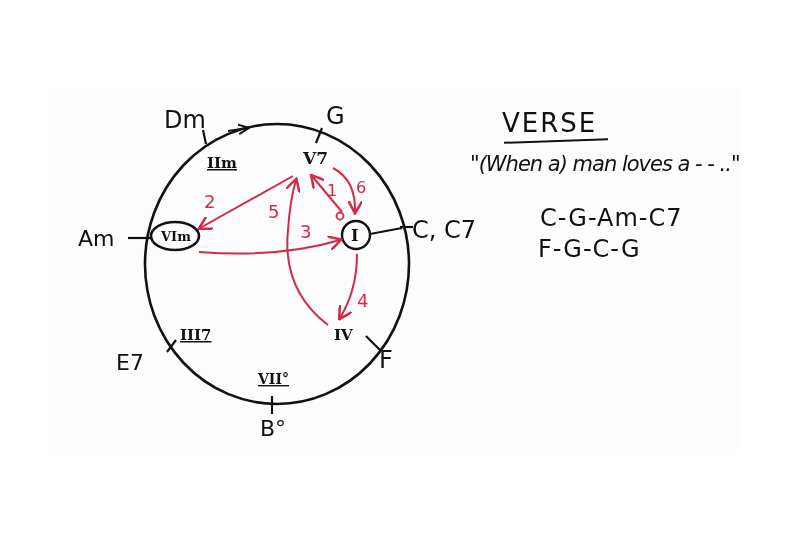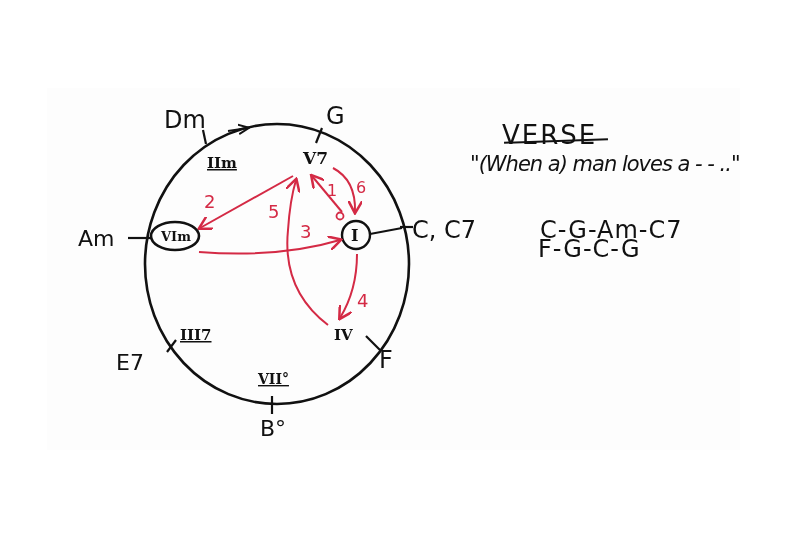"VERSE" .verse-title { margin-top: 12px -> none }
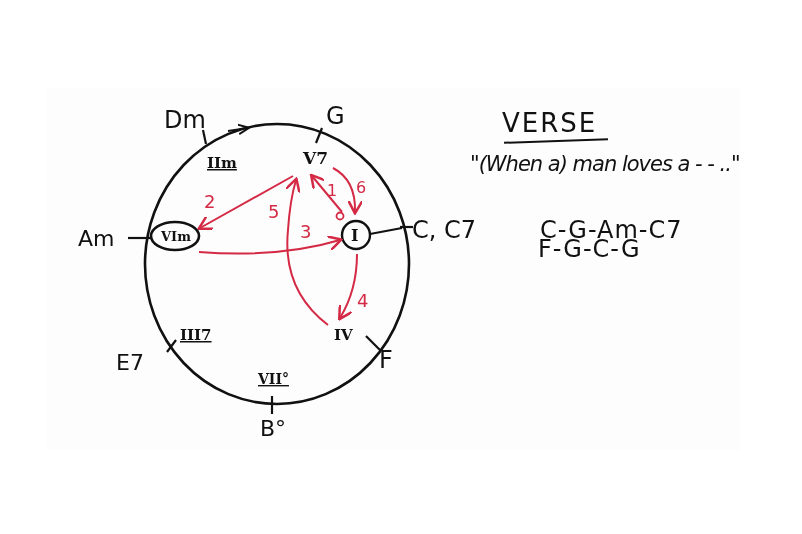"C-G-Am-C7" .prog1 { top: 108px -> 96px }
